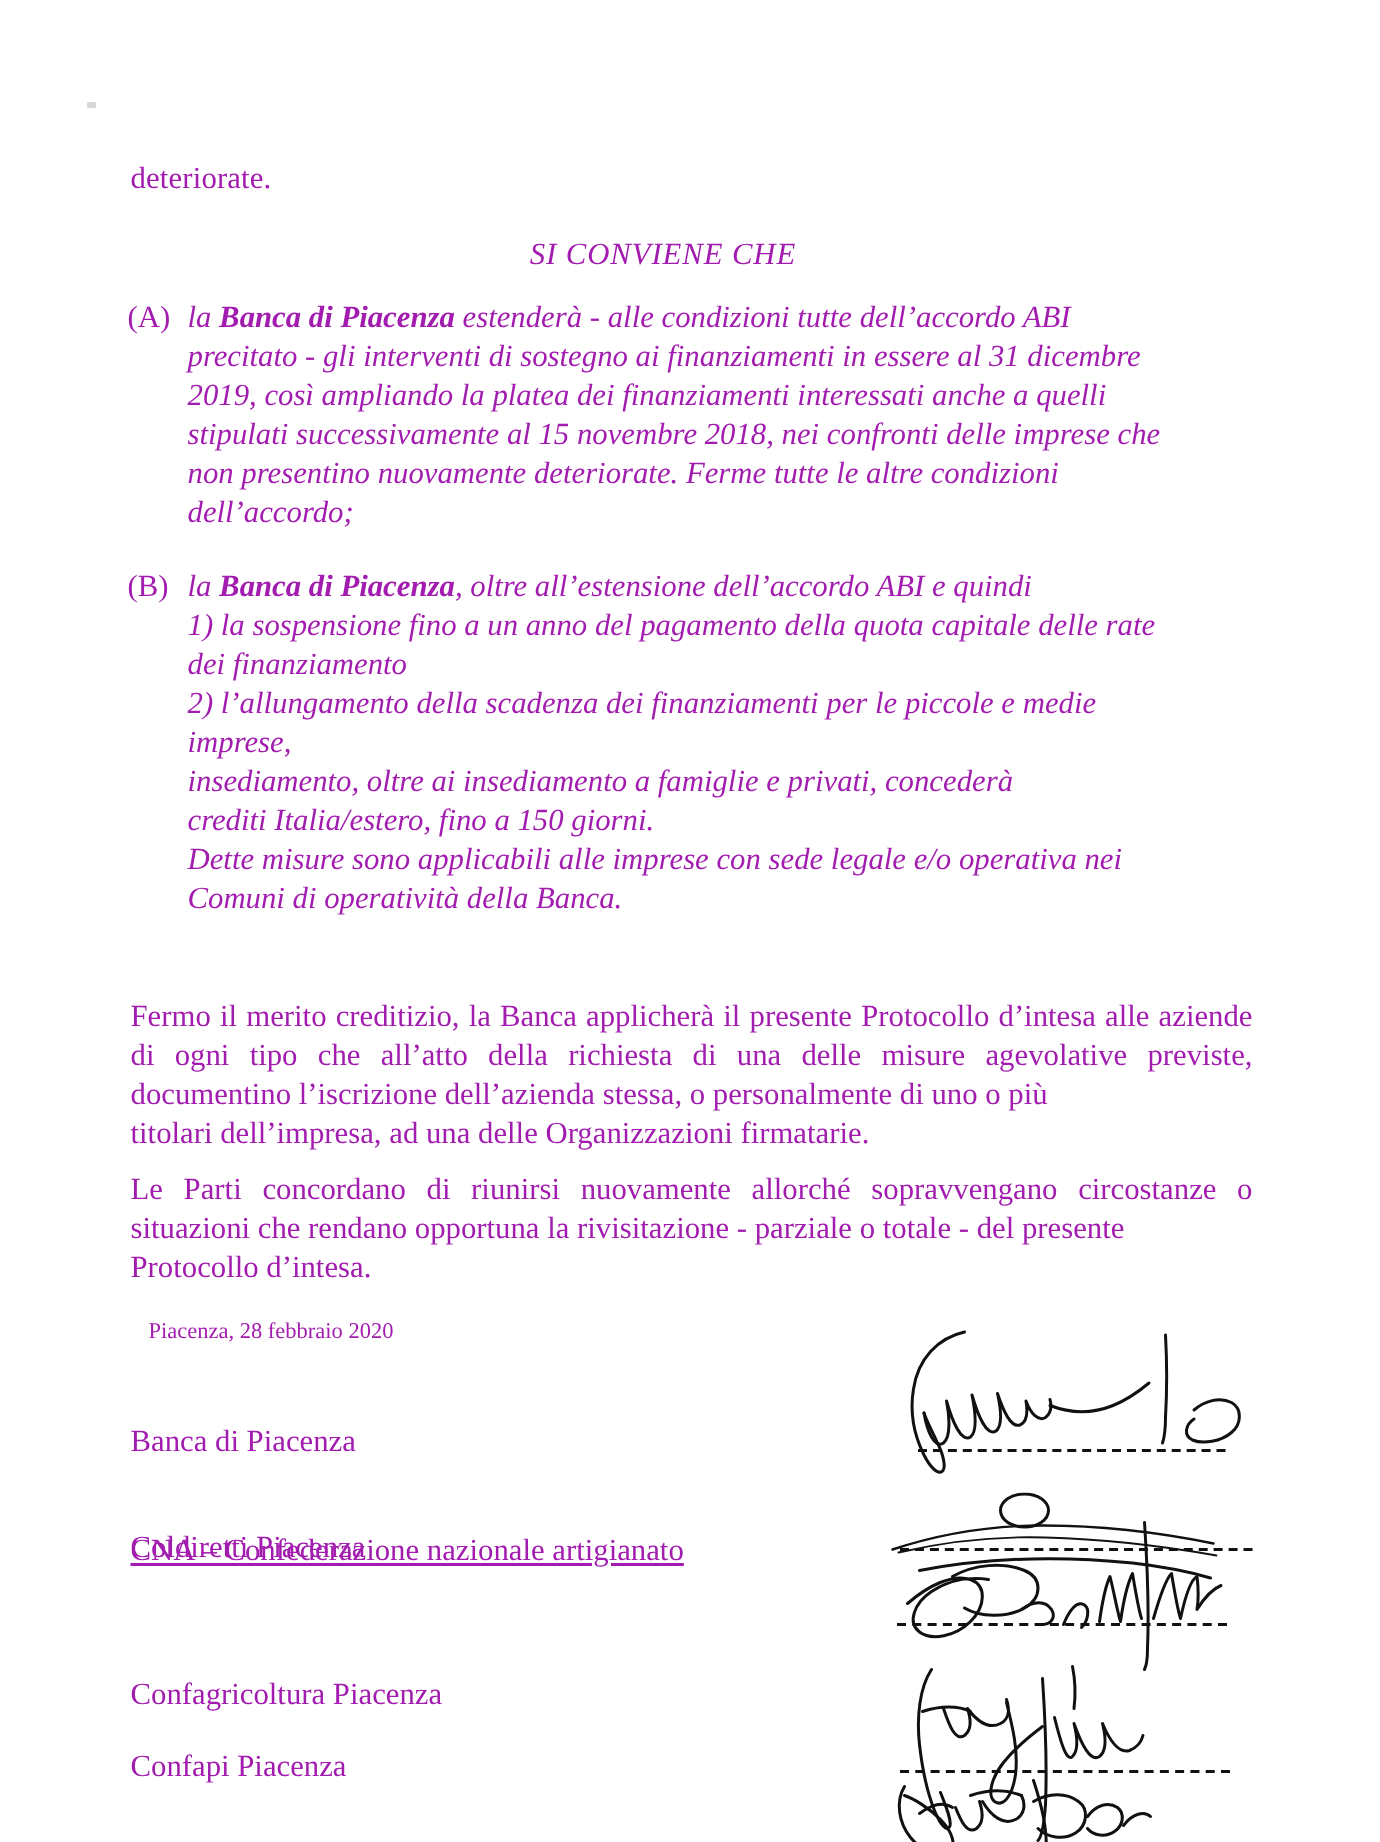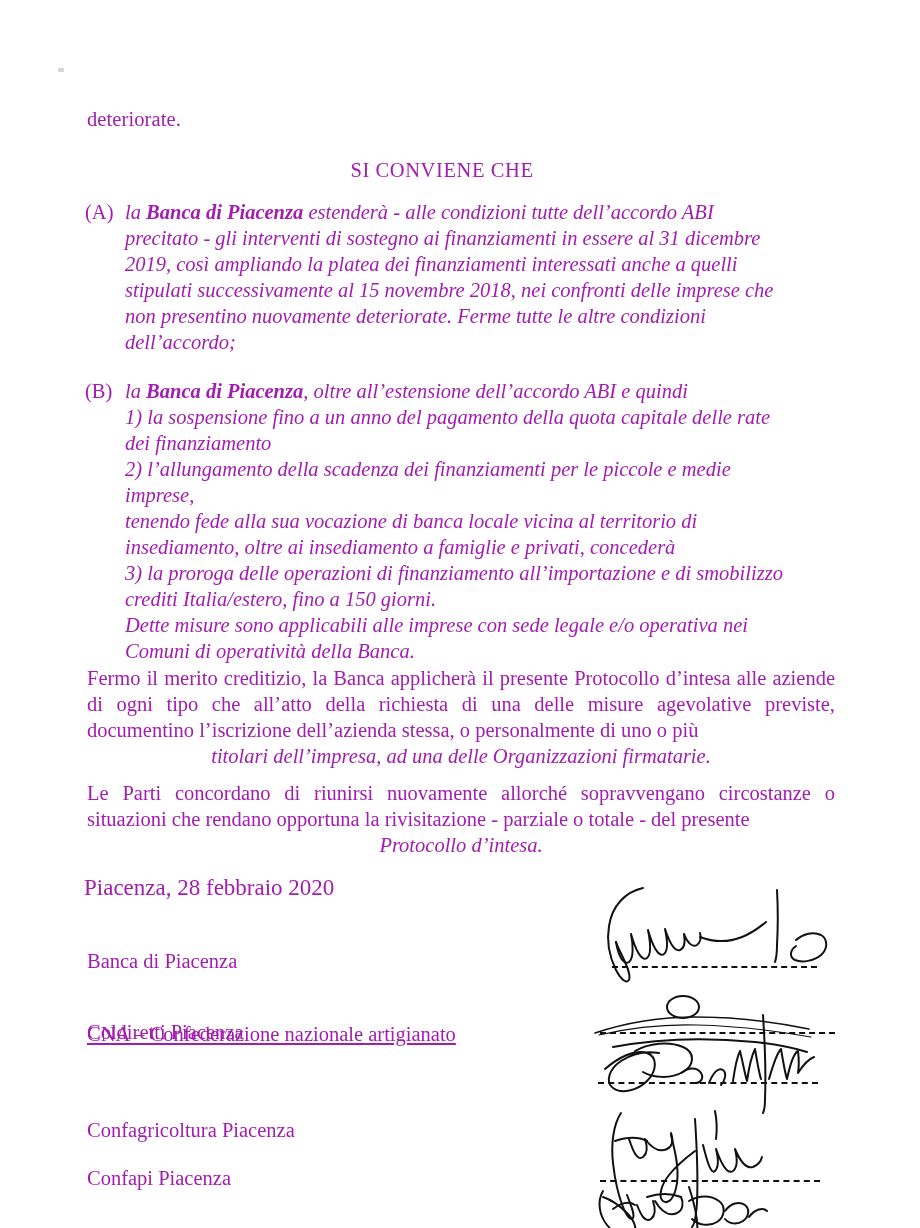"SI CONVIENE CHE" .heading { font-style: none -> italic }
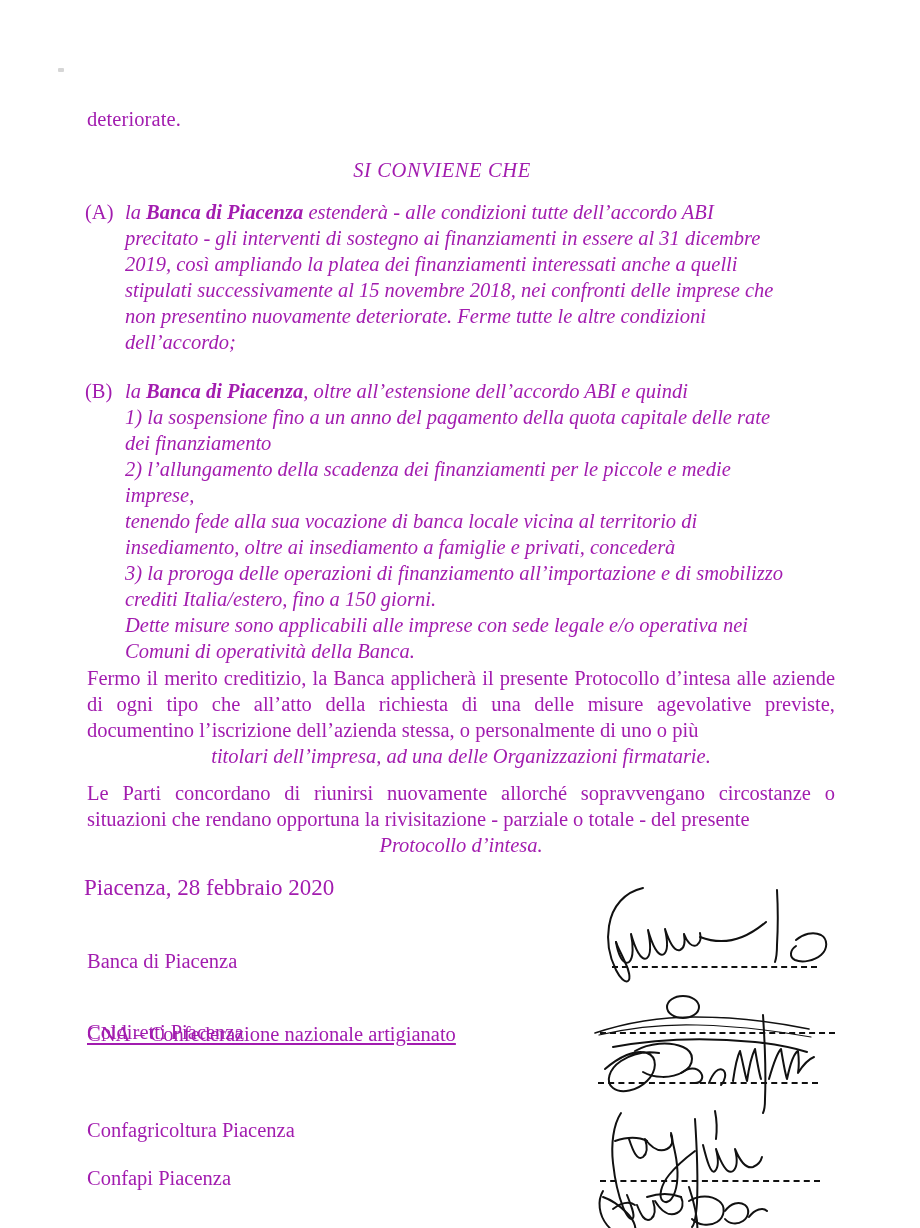"tenendo fede alla sua vocazione" p.j { html: <p>tenendo fede alla sua vocazione di banca locale vicina al territorio di</p> -> none }
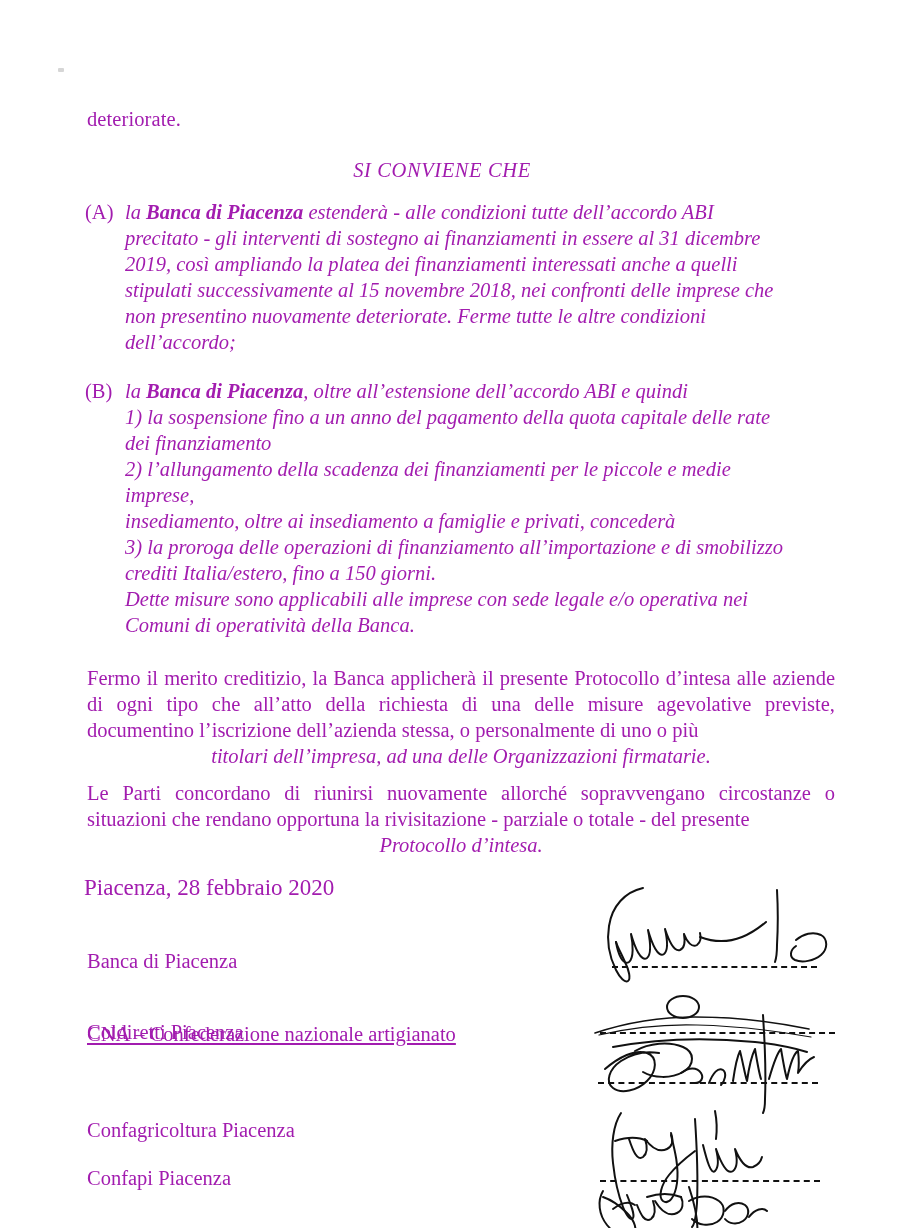"3) la proroga delle operazioni" p.j { html: <p>3) la proroga delle operazioni di finanziamento all’importazione e di smobilizzo</p> -> none }
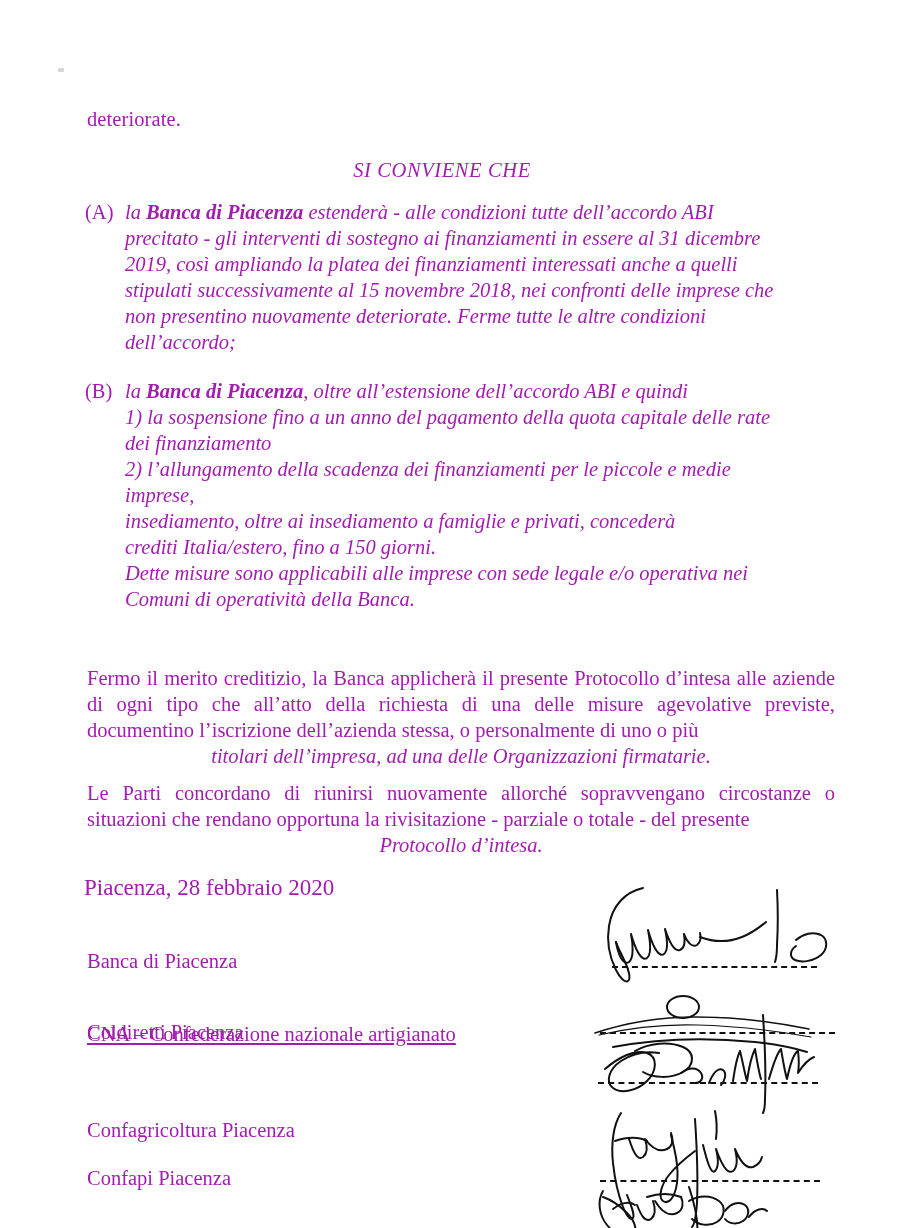"titolari dell’impresa, ad una delle" .para .last { font-style: italic -> none; text-align: center -> left }
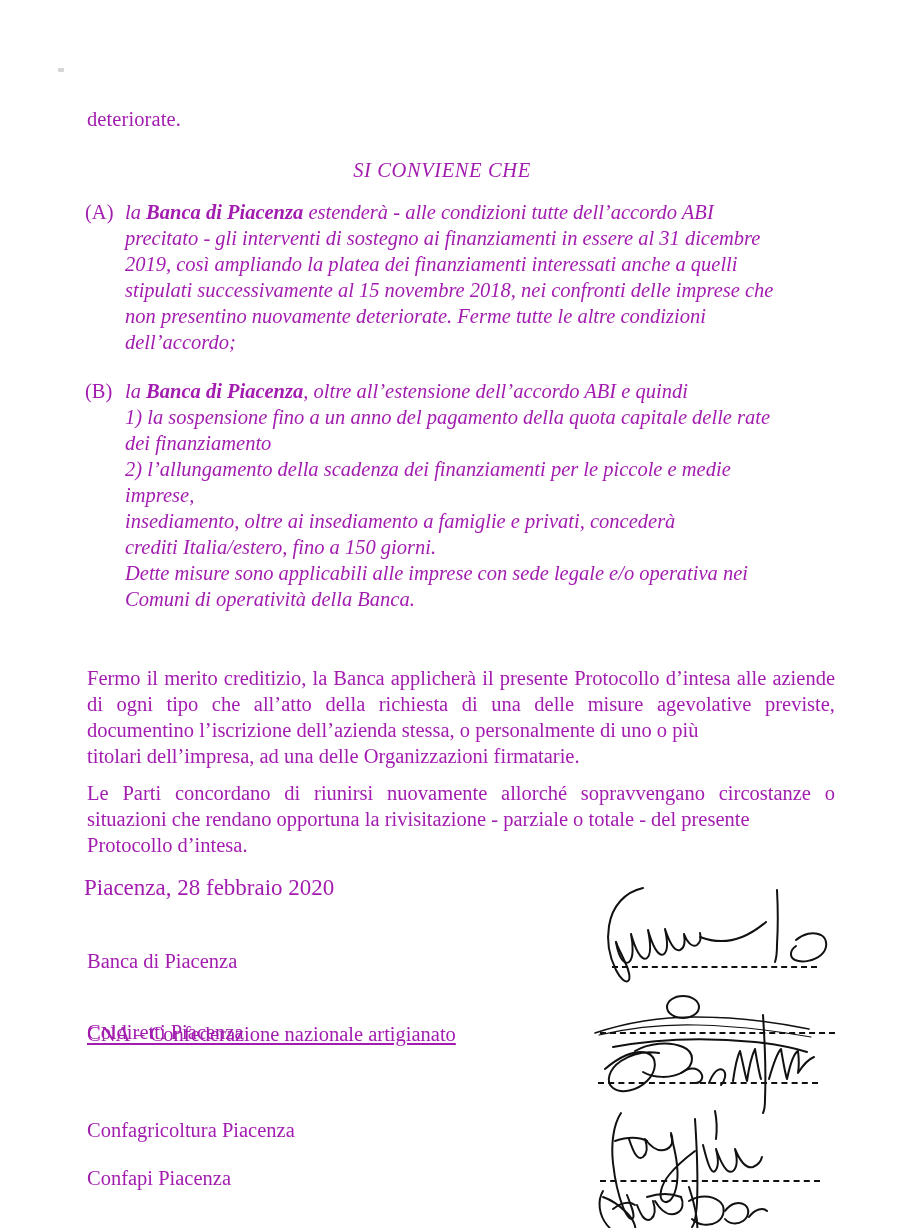"Piacenza, 28 febbraio 2020" .dateline { font-size: 23px -> 15px; left: 84px -> 99px }
